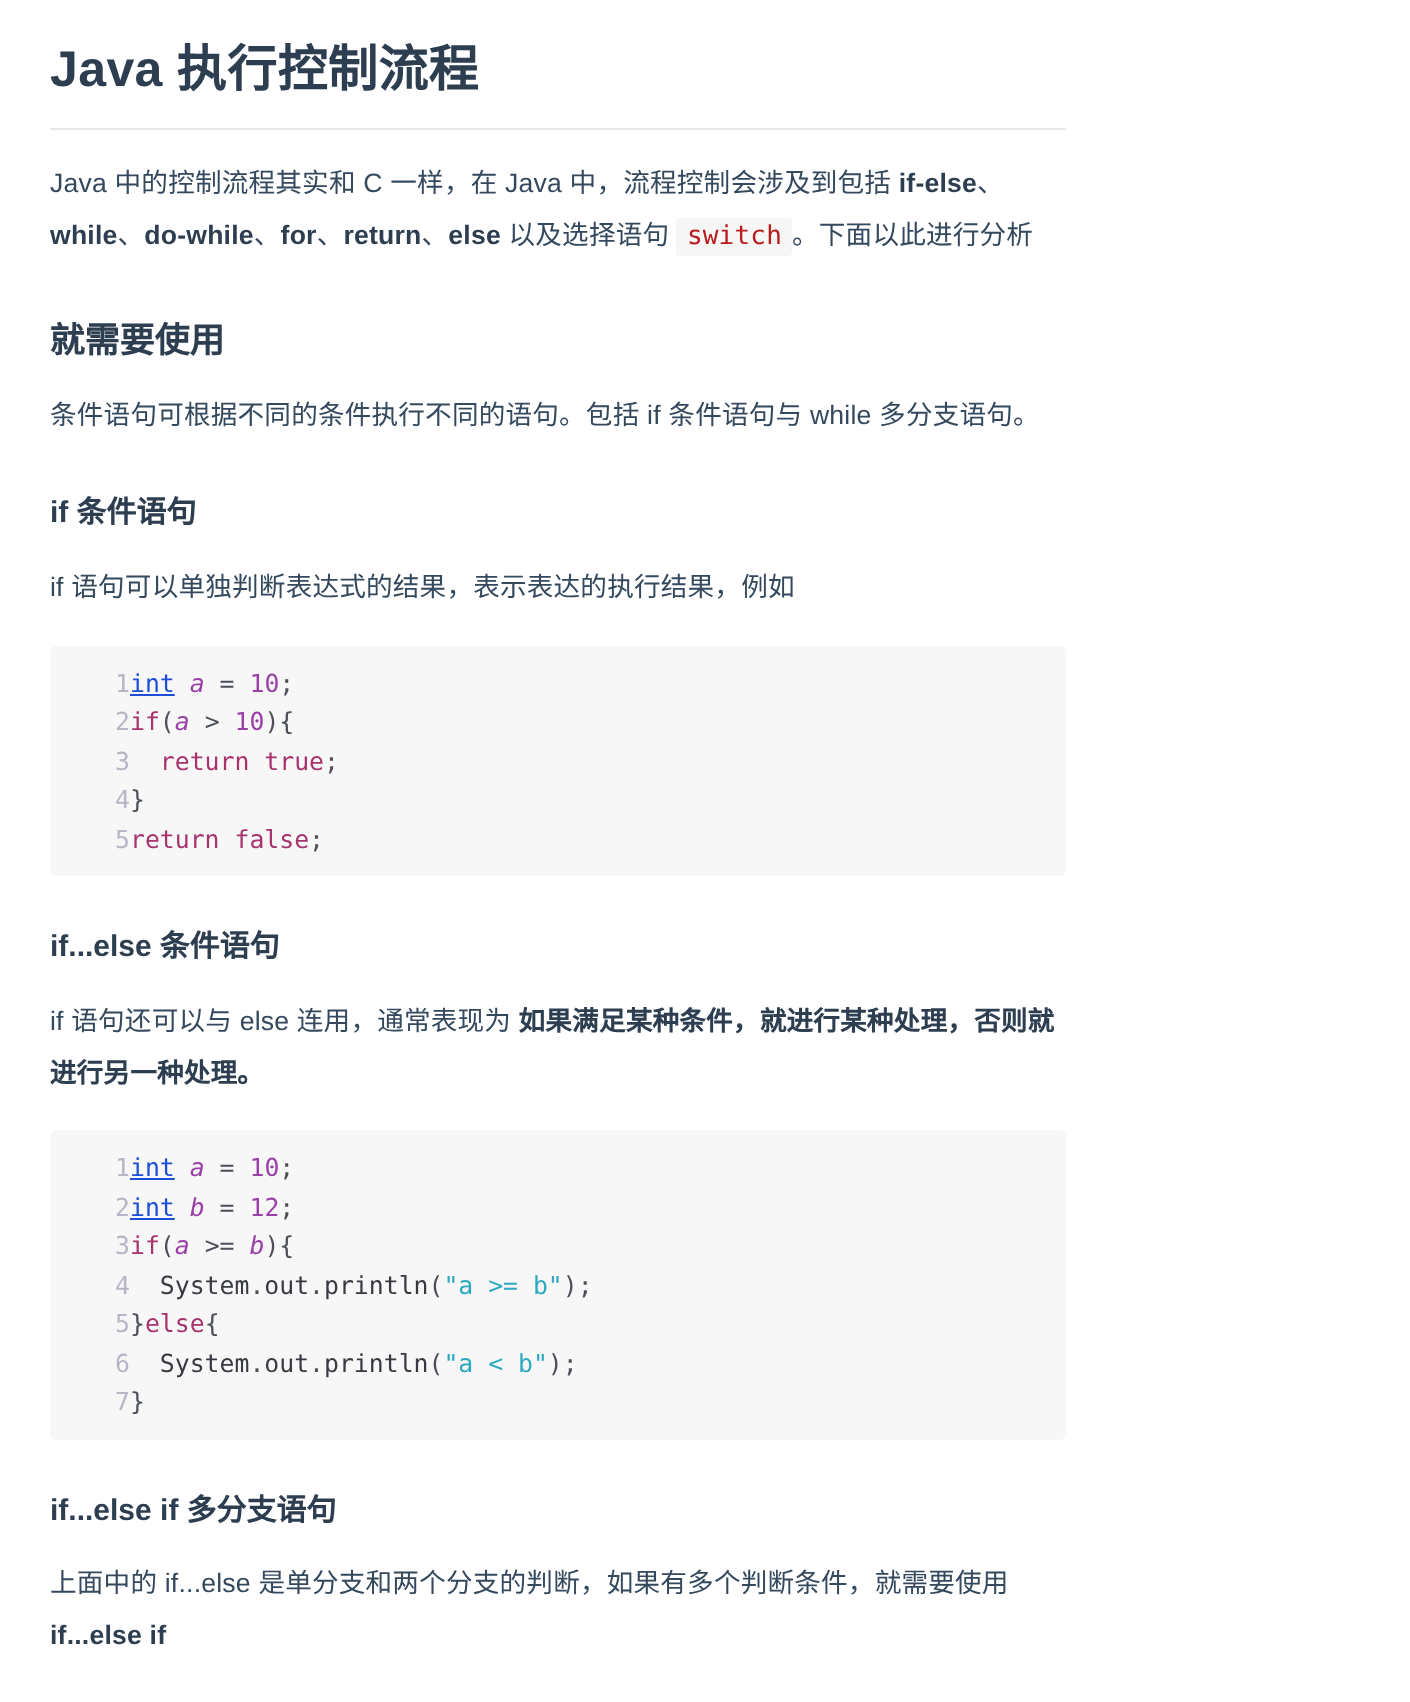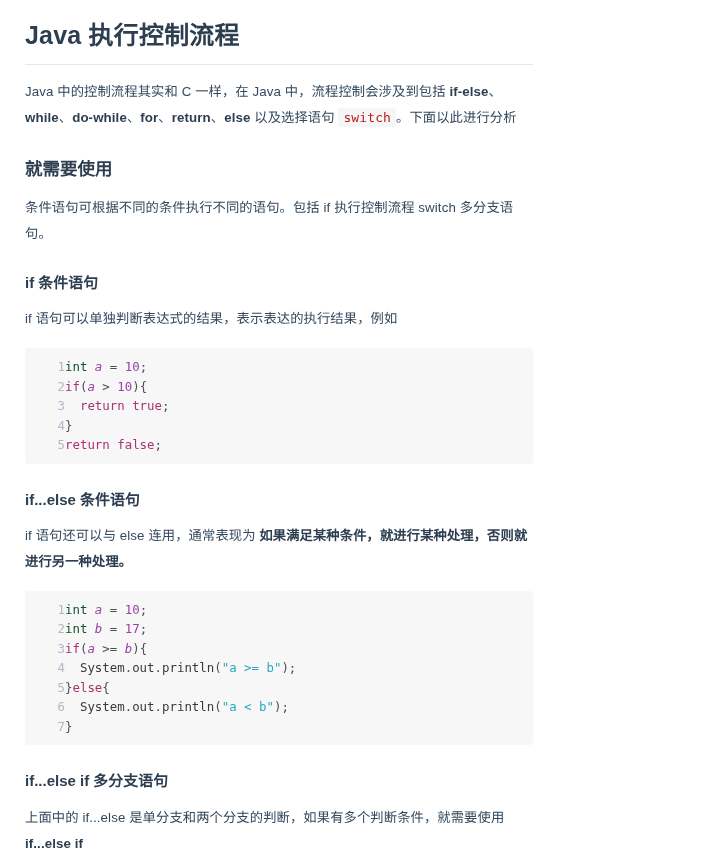"条件语句可根据不同的条件执行不同的语句。包括 if 执行控制流程 switch" p.para { text: 执行控制流程 switch -> 条件语句与 while }
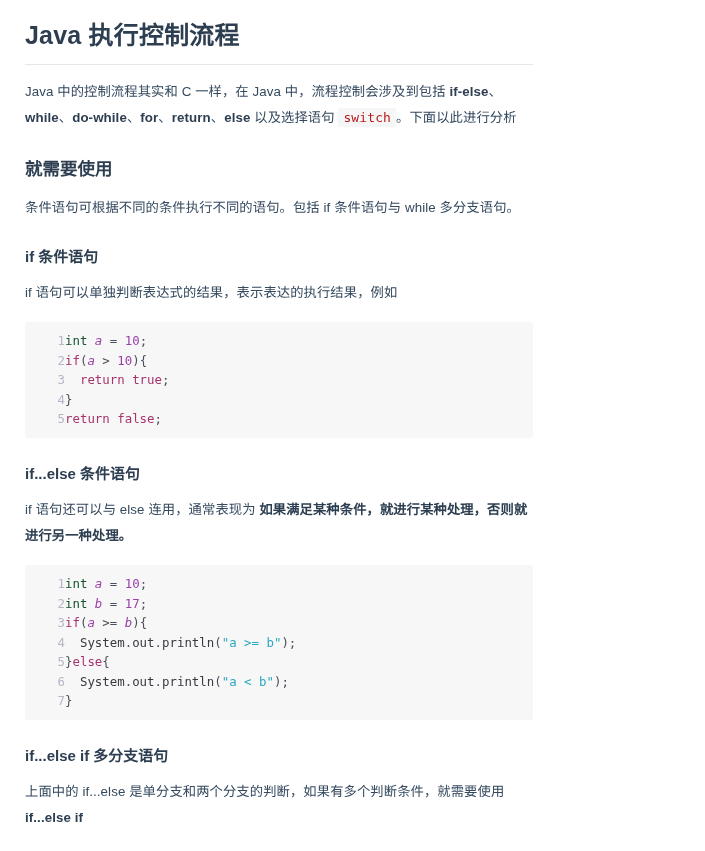"int" .t-kw { color: #14532d -> #1d4ed8; text-decoration: none -> underline }
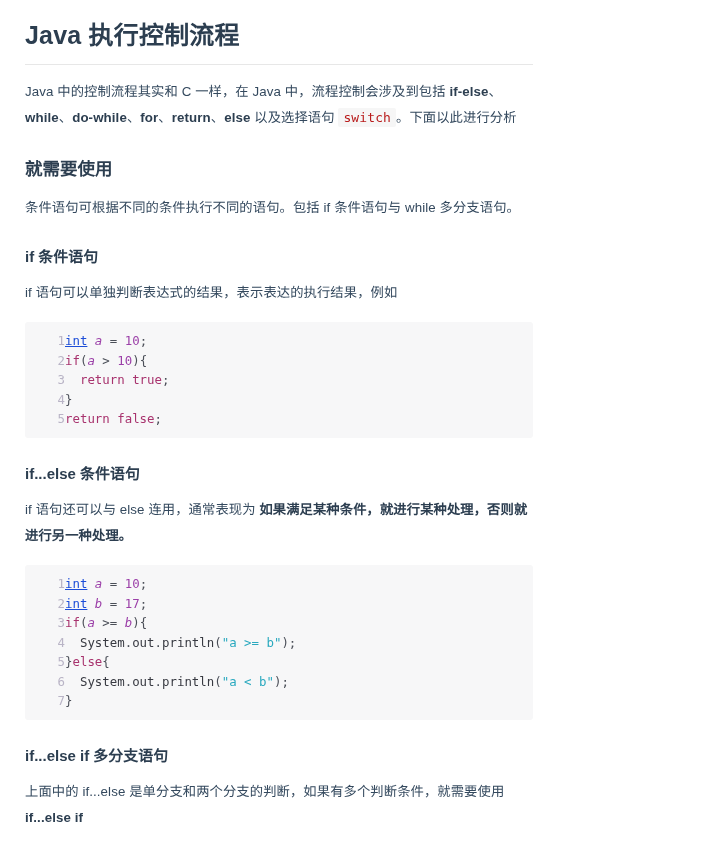"17" span.t-num { text: 17 -> 12 }
